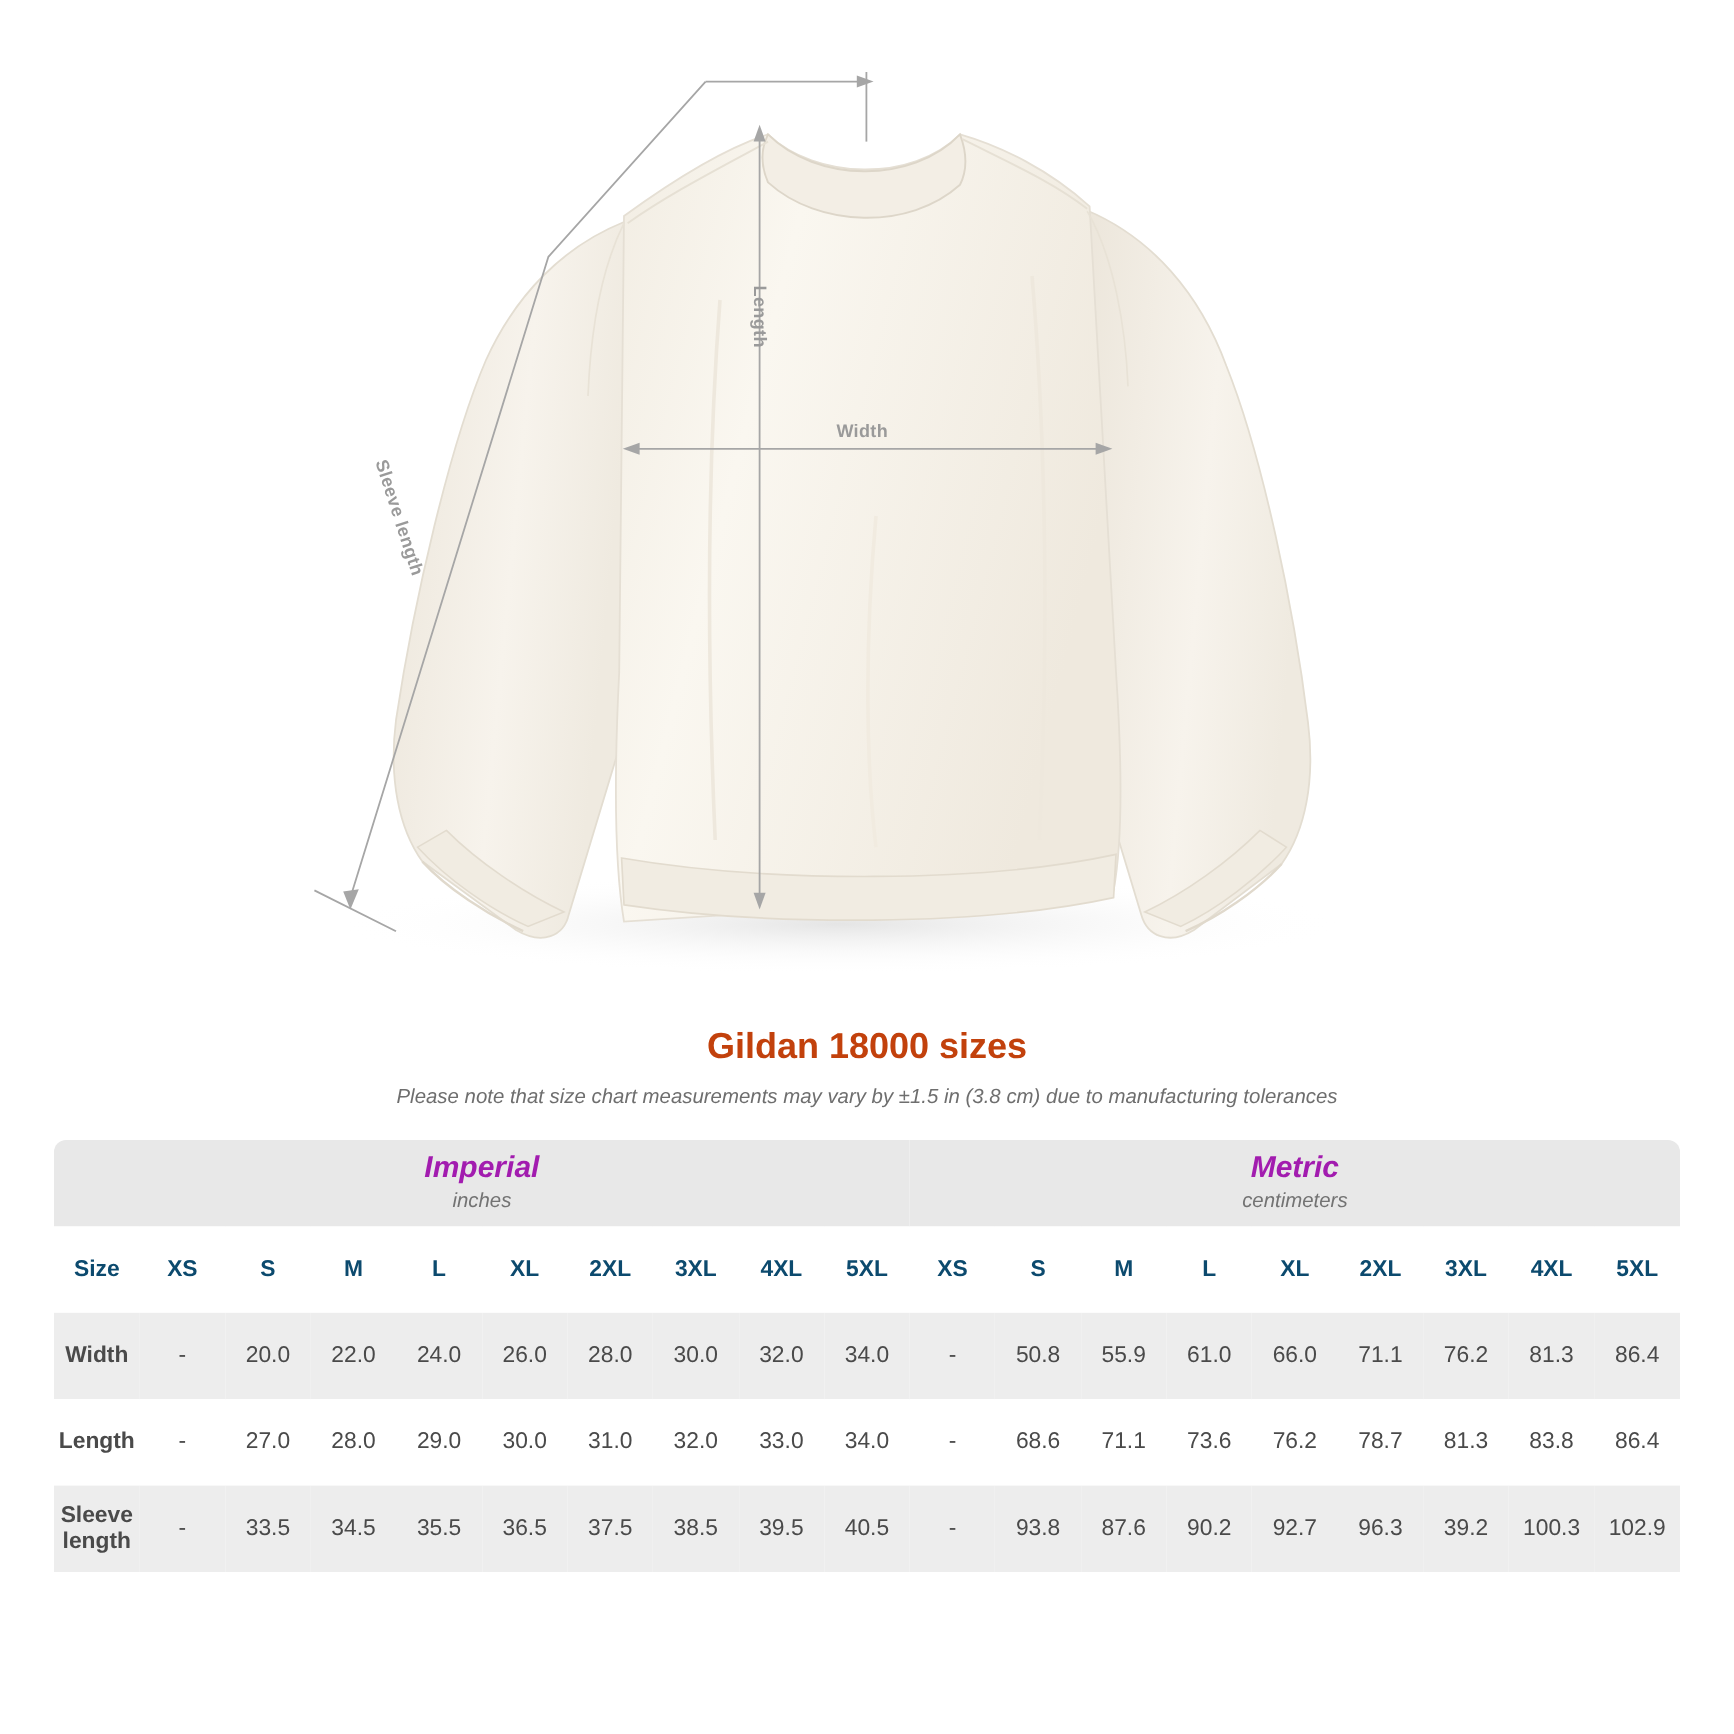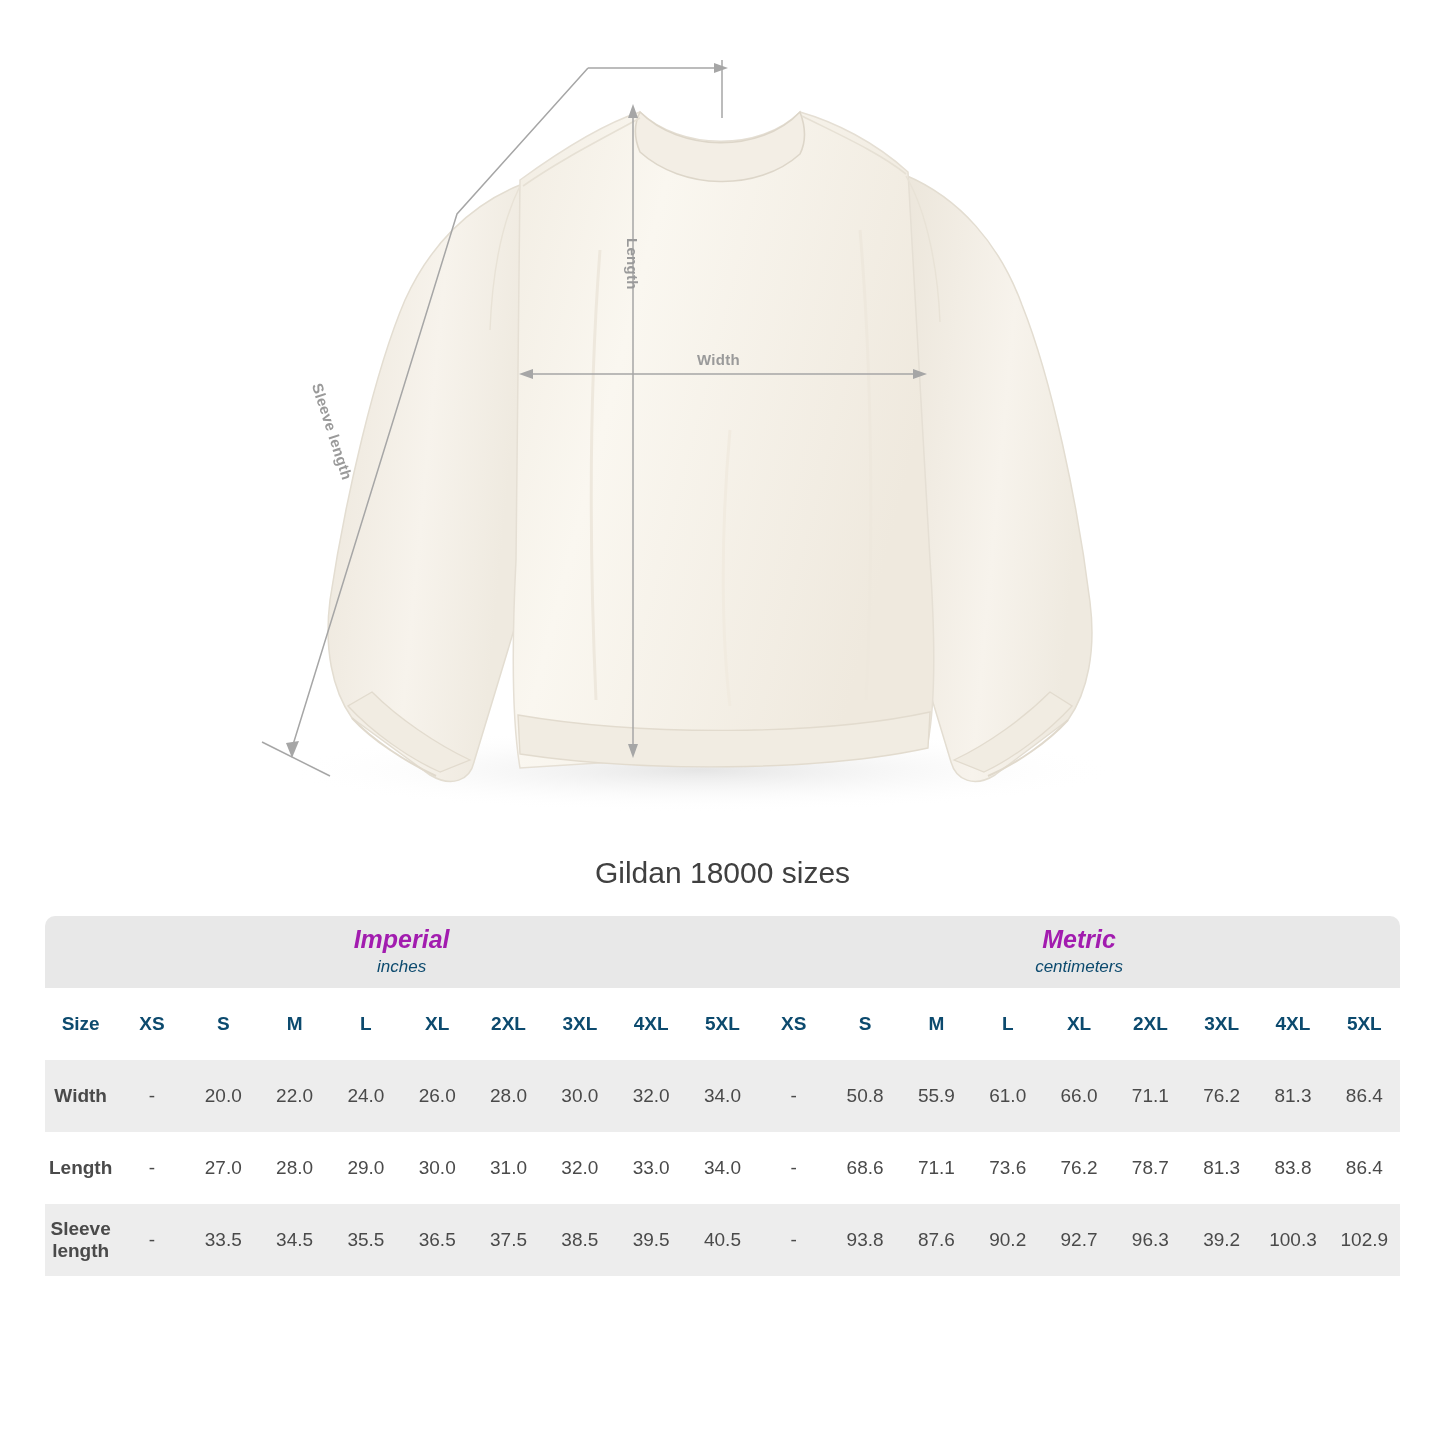"Gildan 18000 sizes" .chart-title { color: #404040 -> #c2410c; font-weight: normal -> bold }
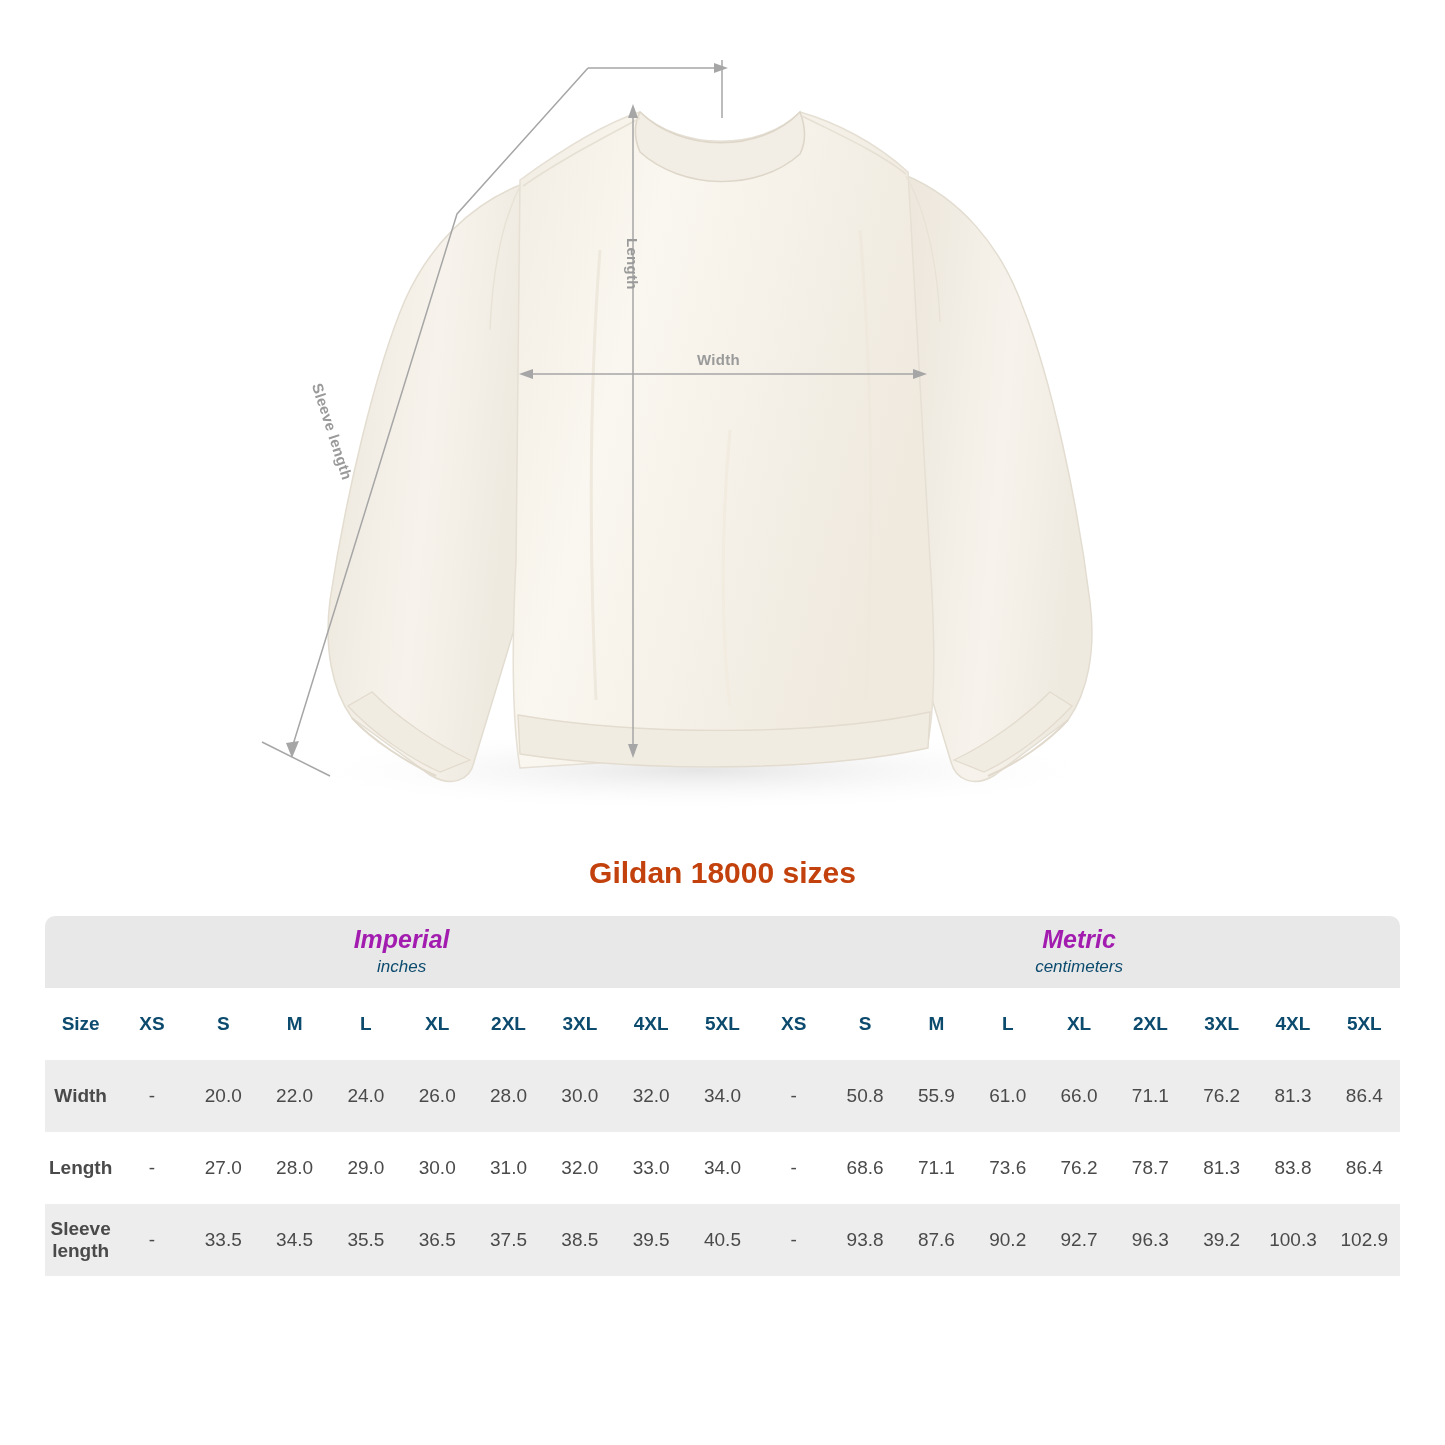"Please note that size chart" div.chart-note { html: none -> <div>Please note that size chart measurements may vary by ±1.5 in (3.8 cm) due to manufacturing tolerances</div> }
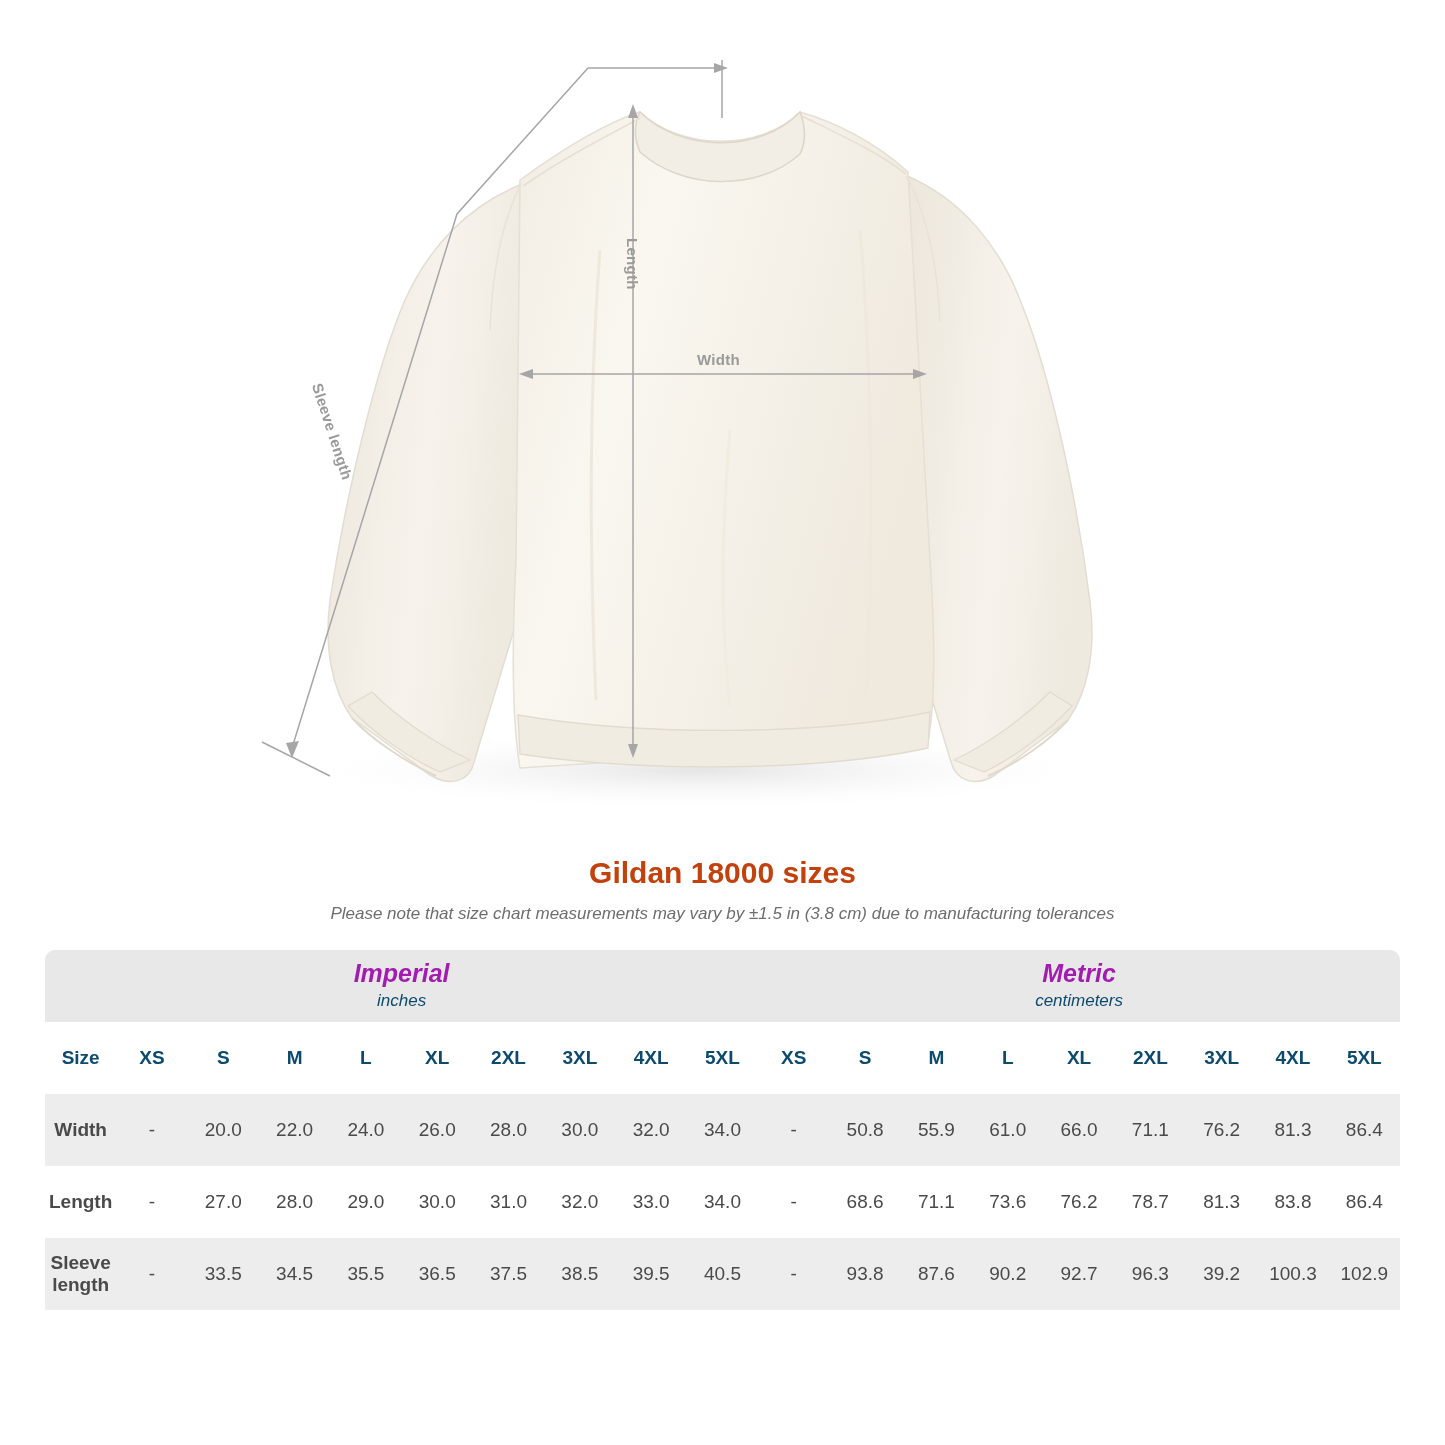"inches" .unit-head .unit-sub { color: #0c4a6e -> #737373 }
